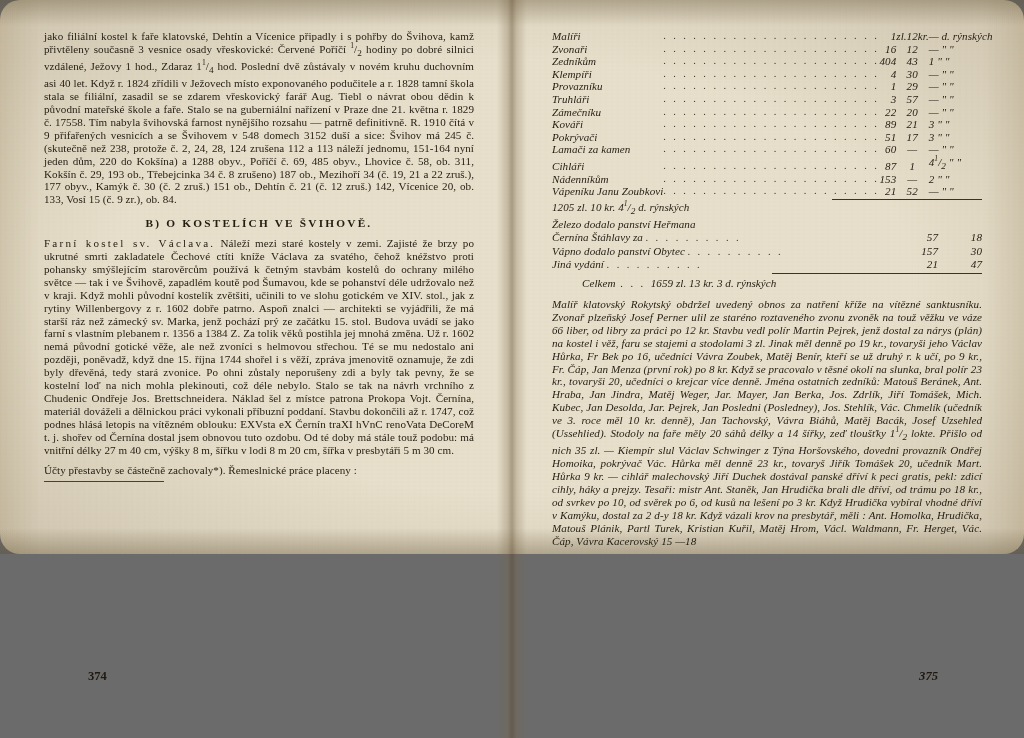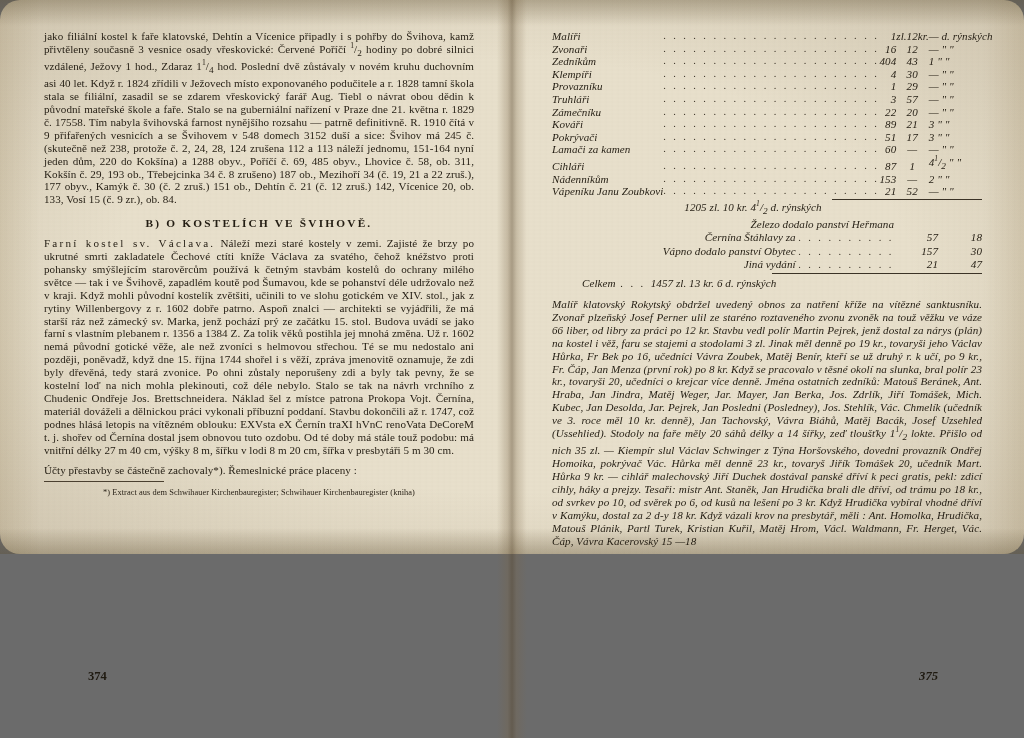"1205 zl. 10 kr. 41/2" .sum-line { text-align: center -> left }
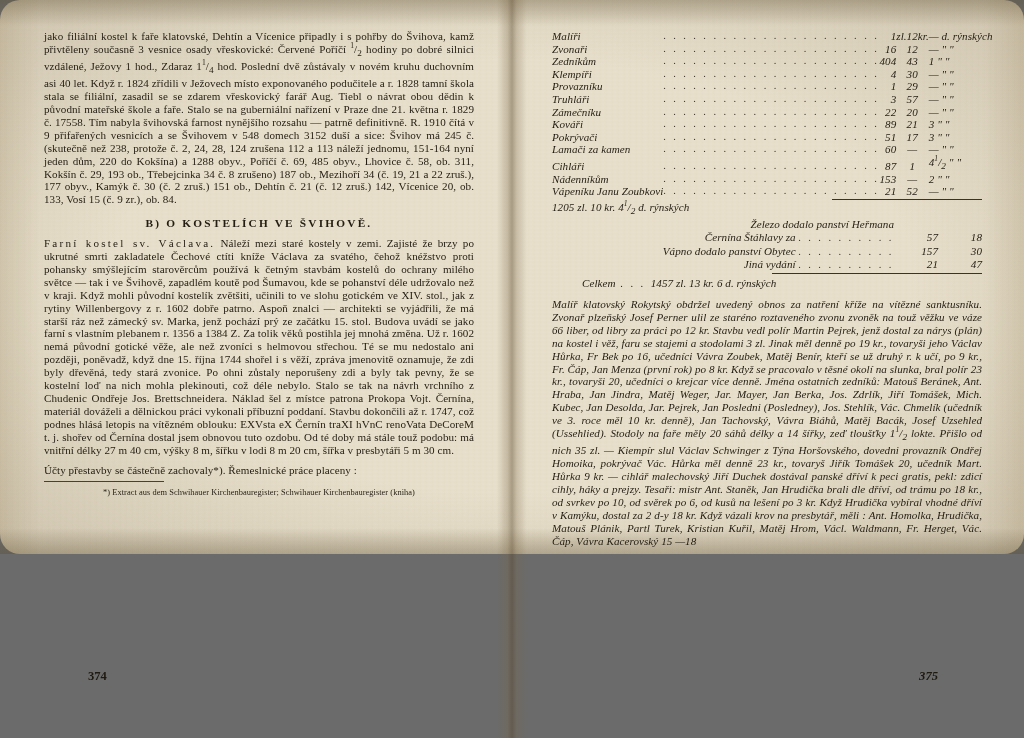"Železo dodalo panství Heřmana" .mt-label { text-align: right -> left }
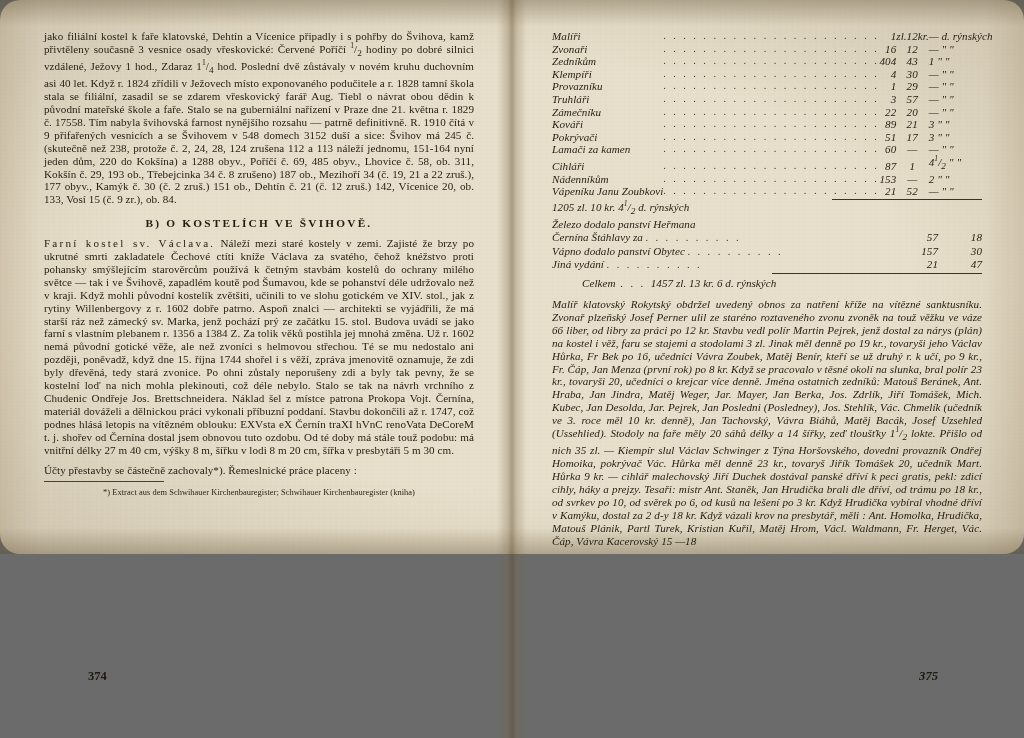"1457 zl. 13 kr. 6" span { text: 1457 zl. 13 kr.  6 -> 1659 zl. 13 kr.  3 }
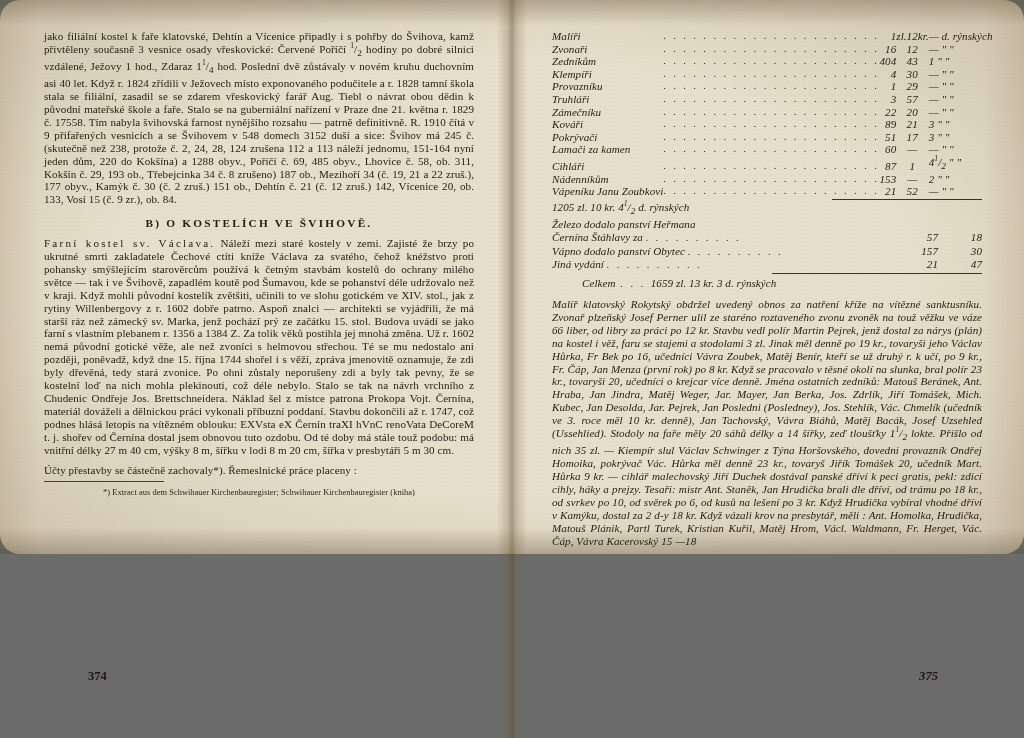"*) Extract aus dem Schwihauer" div.footnote { html: <div>*) Extract aus dem Schwihauer Kirchenbauregister; Schwihauer Kirchenbauregister (kniha)</div> -> none }
